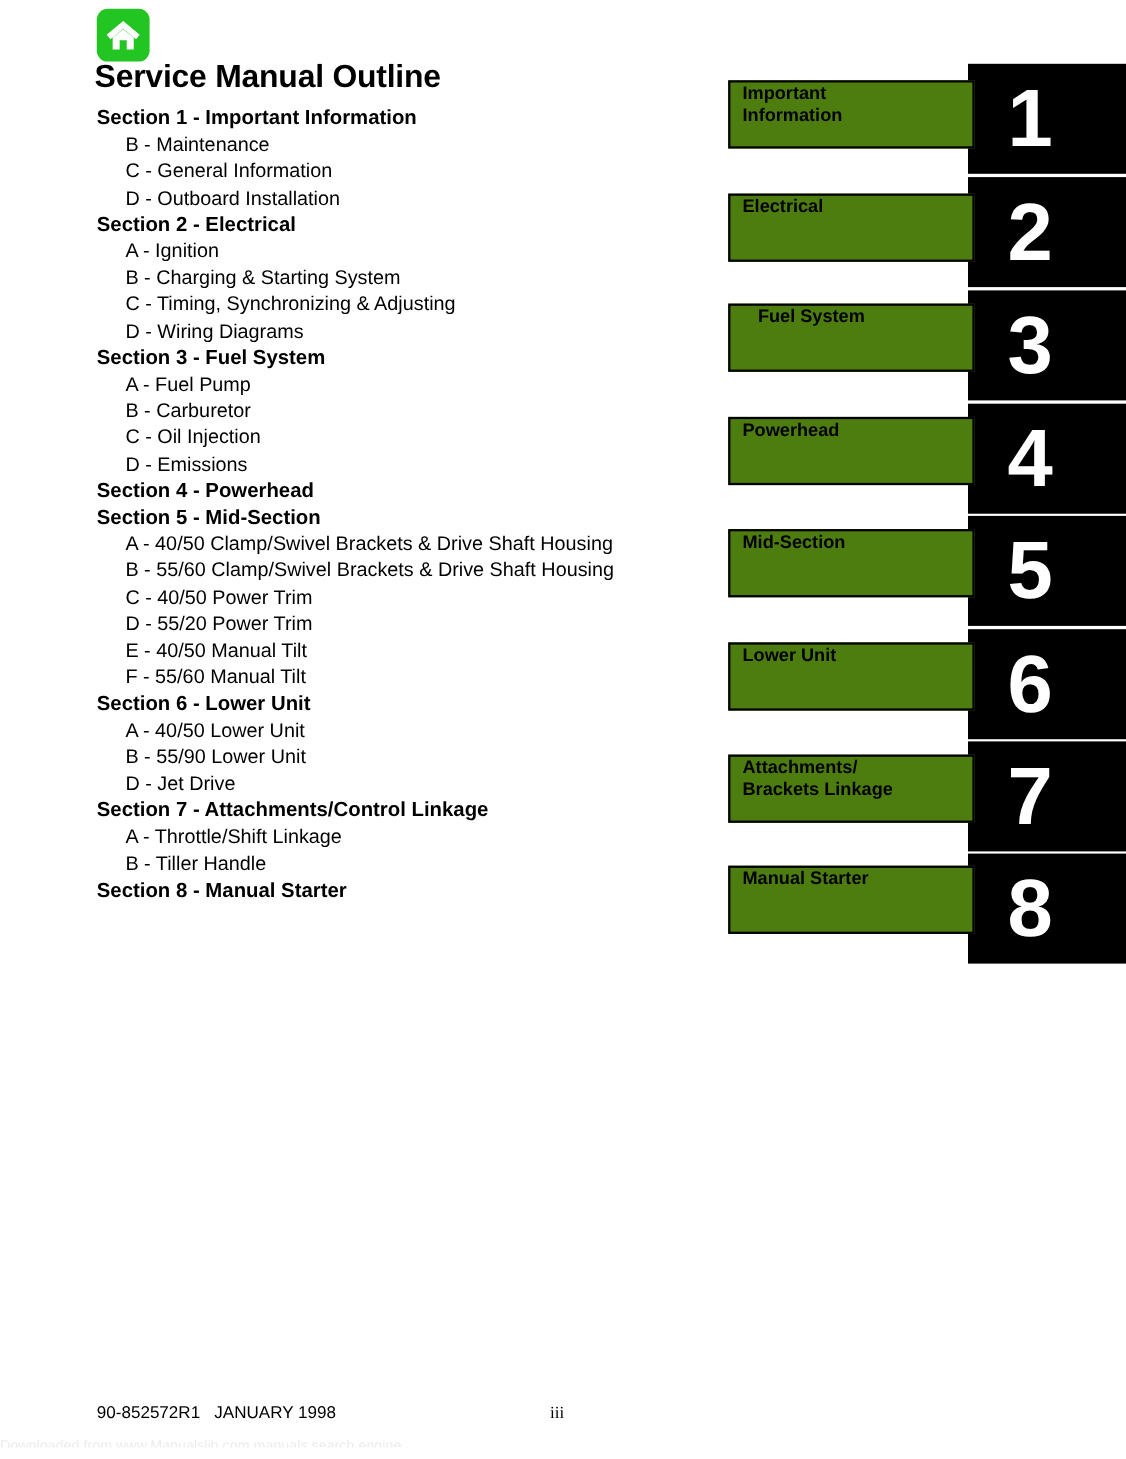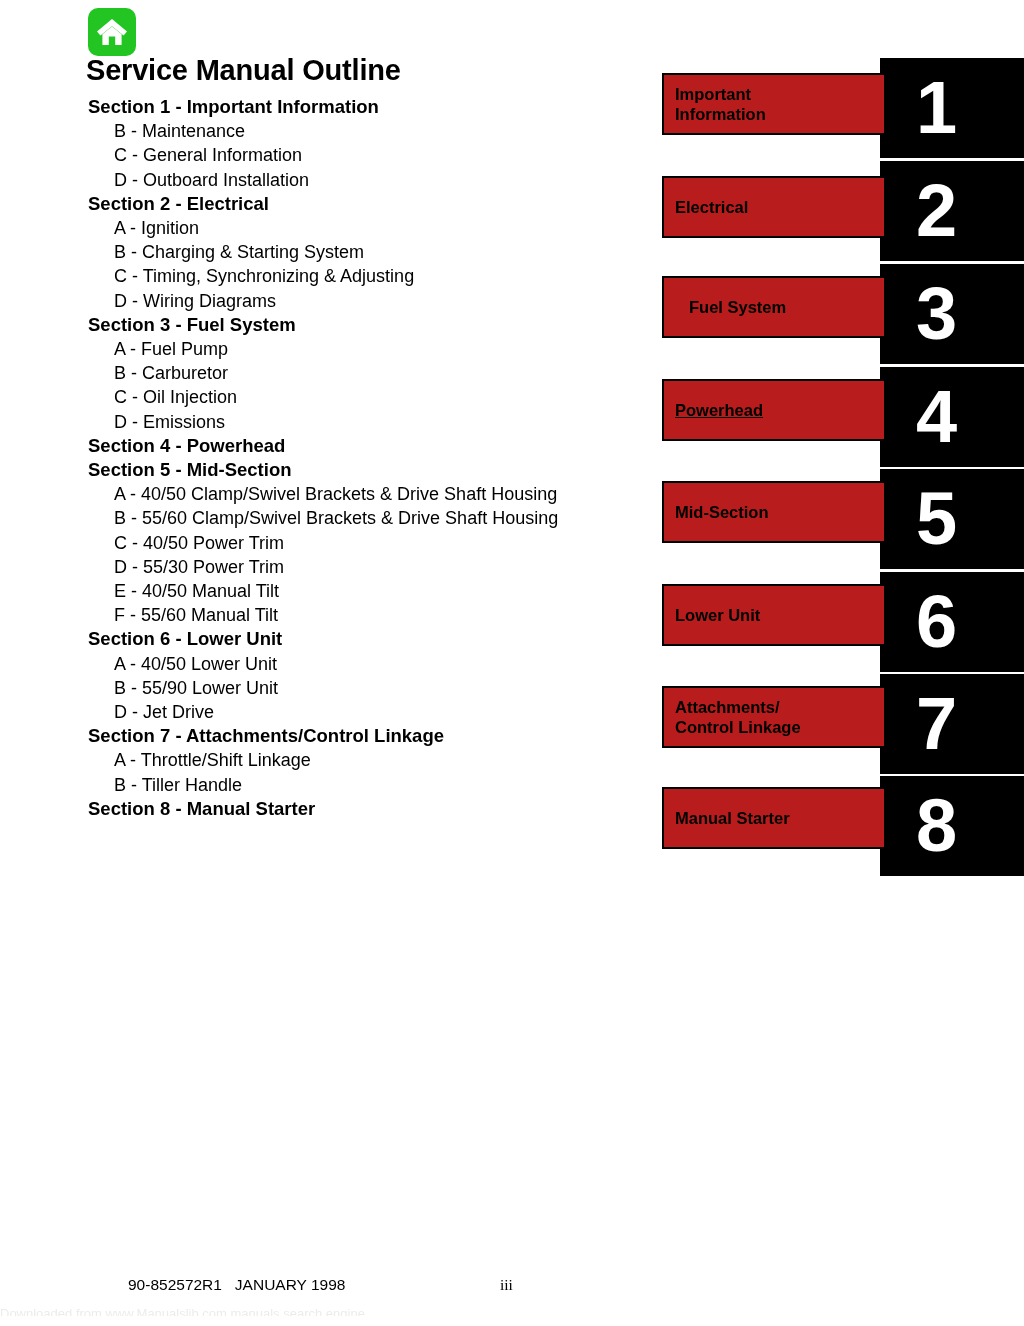"Important" .tab-label-box { align-items: center -> flex-start; background: #b91c1c -> #4d7c0f }
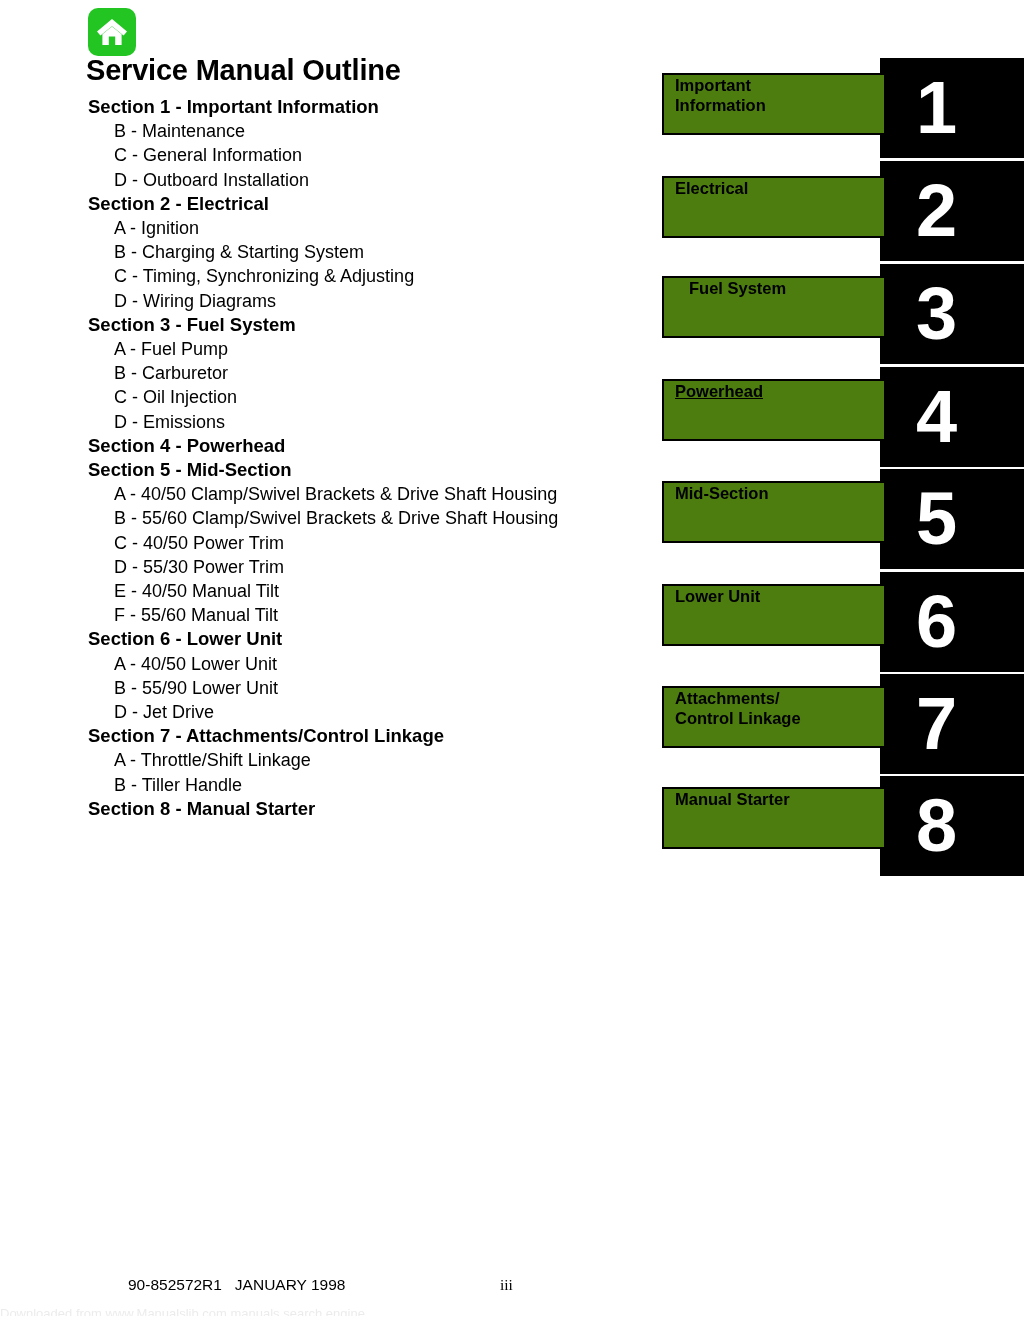"Powerhead" div.tab-label-box { text-decoration: underline -> none }
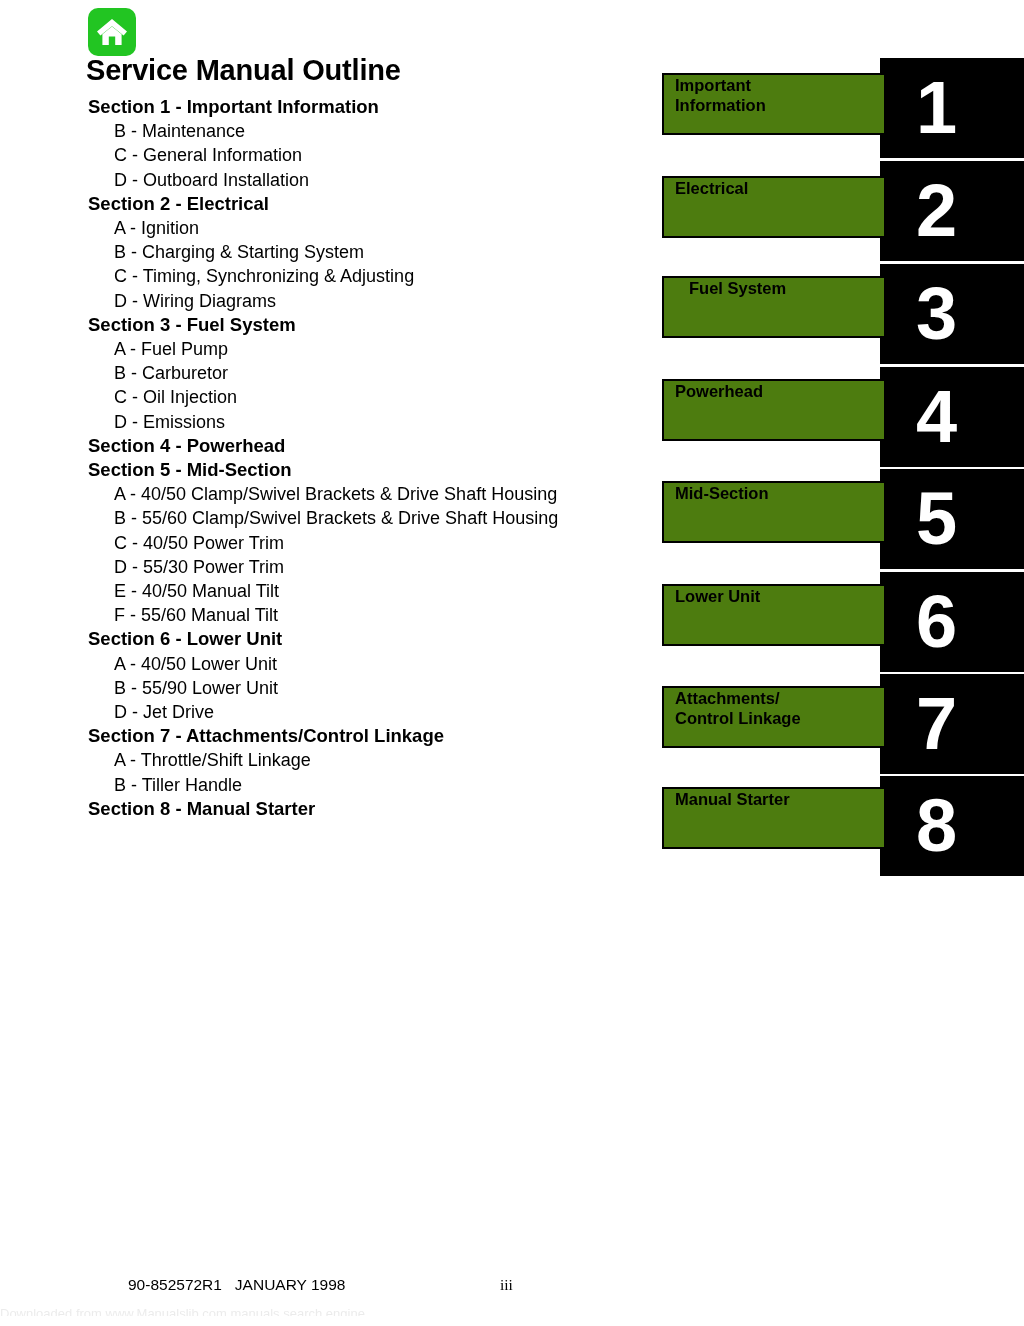"D - 55/30 Power Trim" div.sub-row { text: 55/30 -> 55/20 }
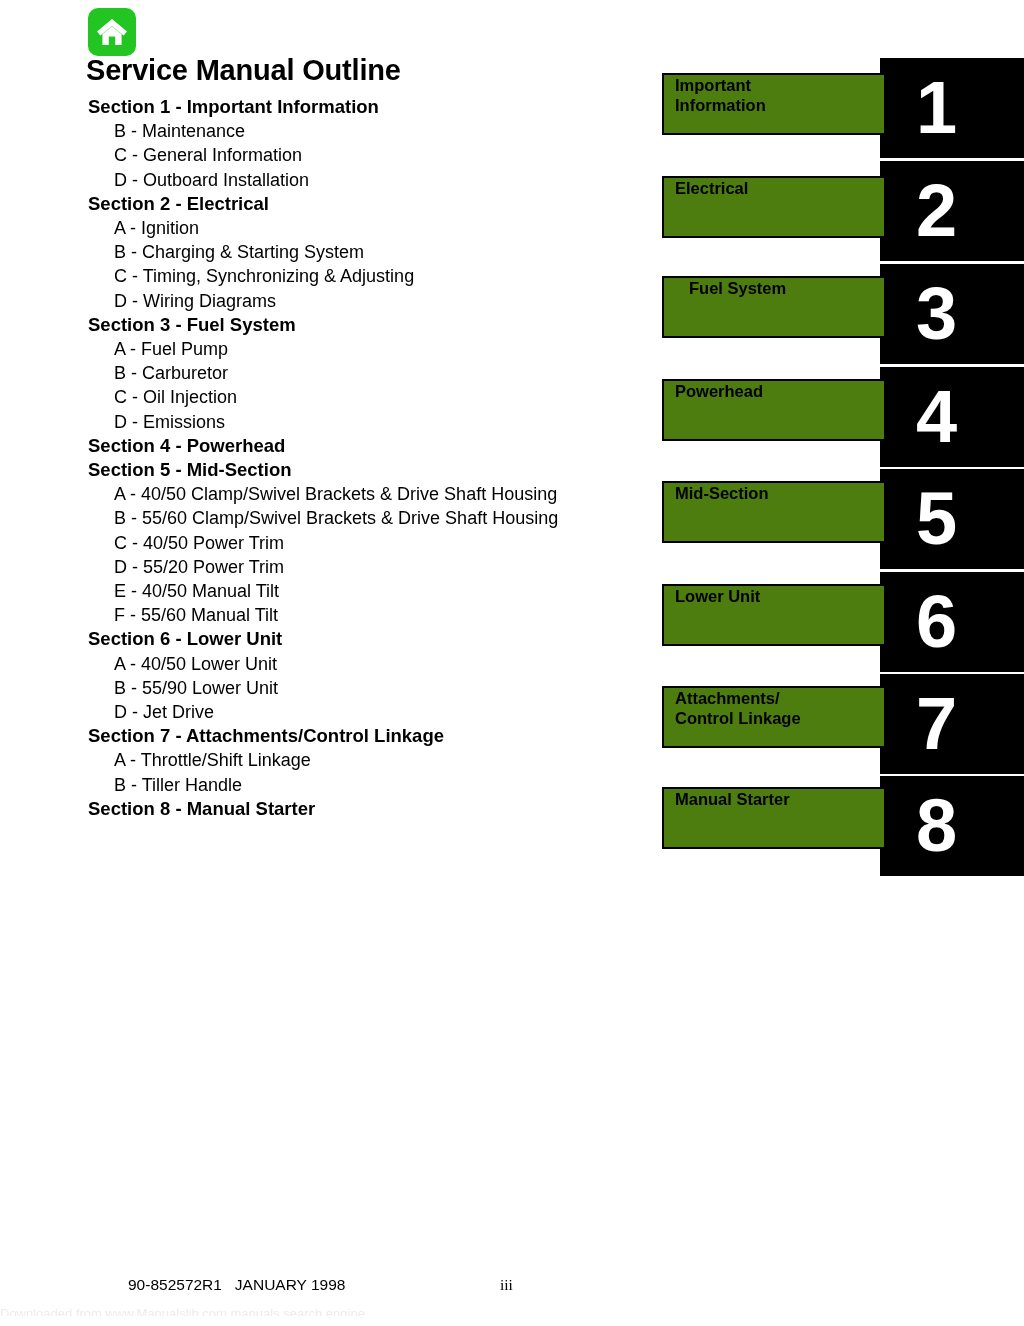"Attachments/" div.tab-label { text: Control -> Brackets }
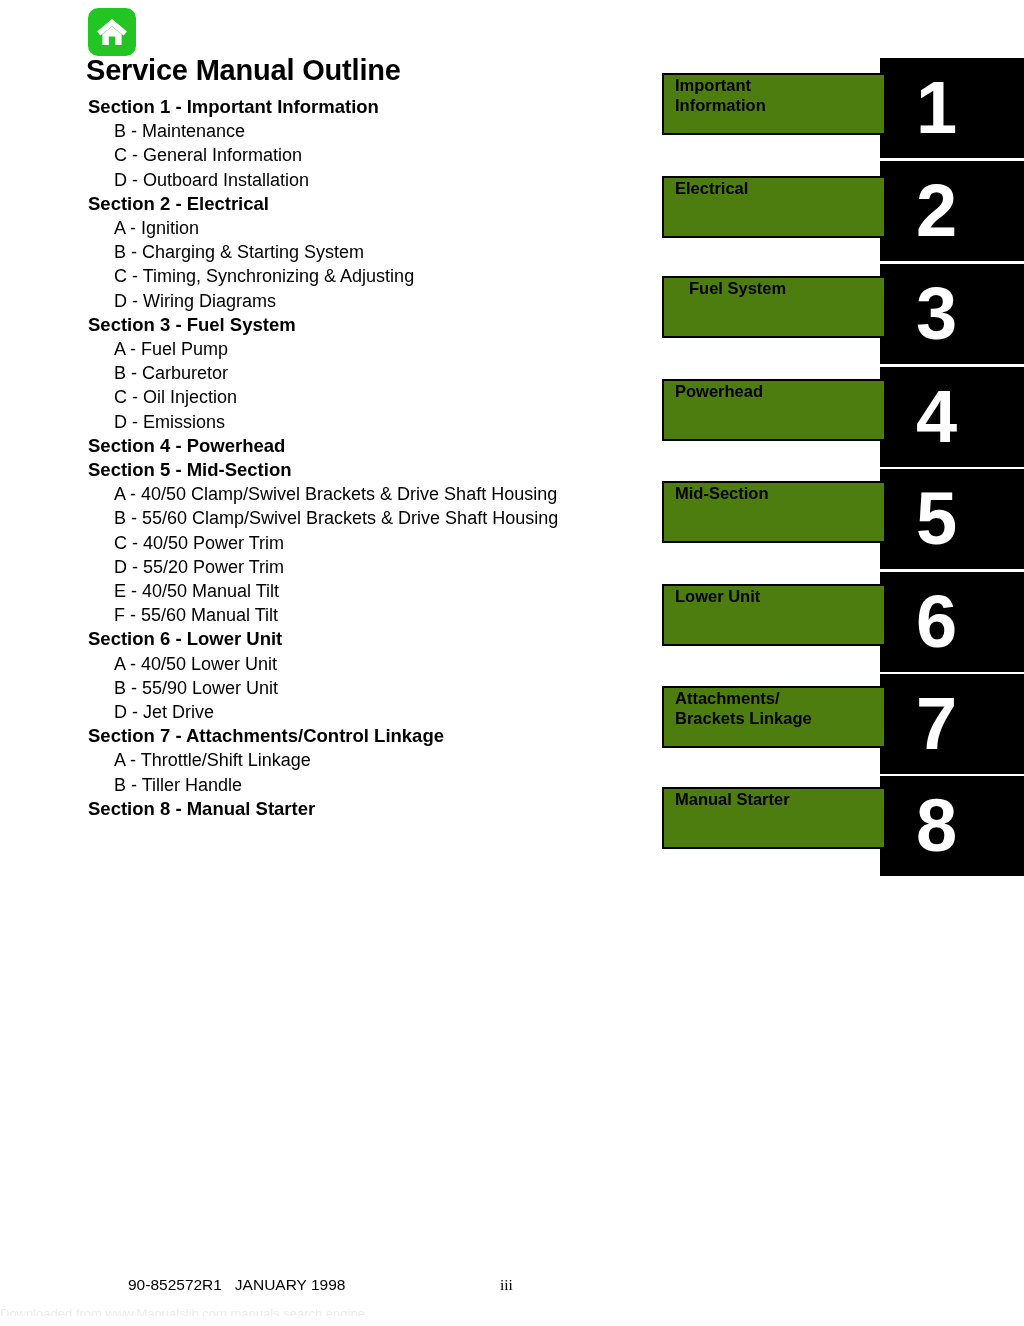"90-852572R1 JANUARY 1998" .footer-code { margin-left: 40px -> none }
